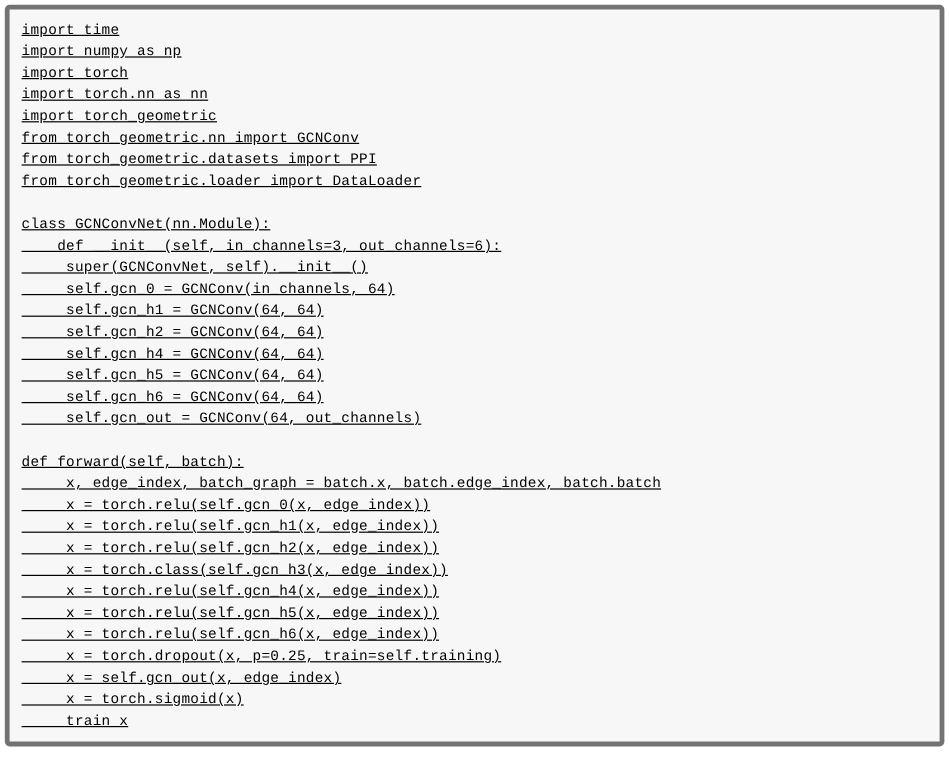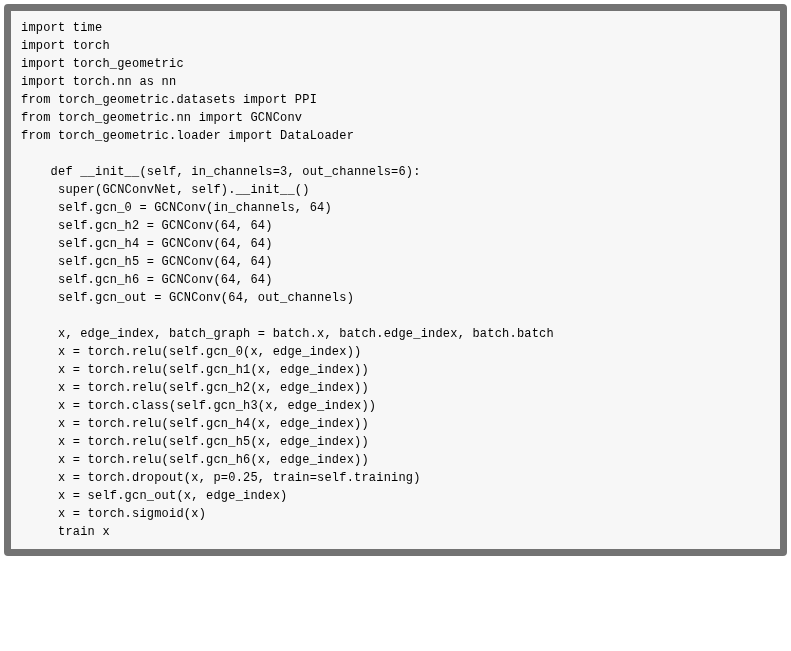"import time" .code-block { border: 7px solid #737373 -> 4px solid #737373; text-decoration: none -> underline }
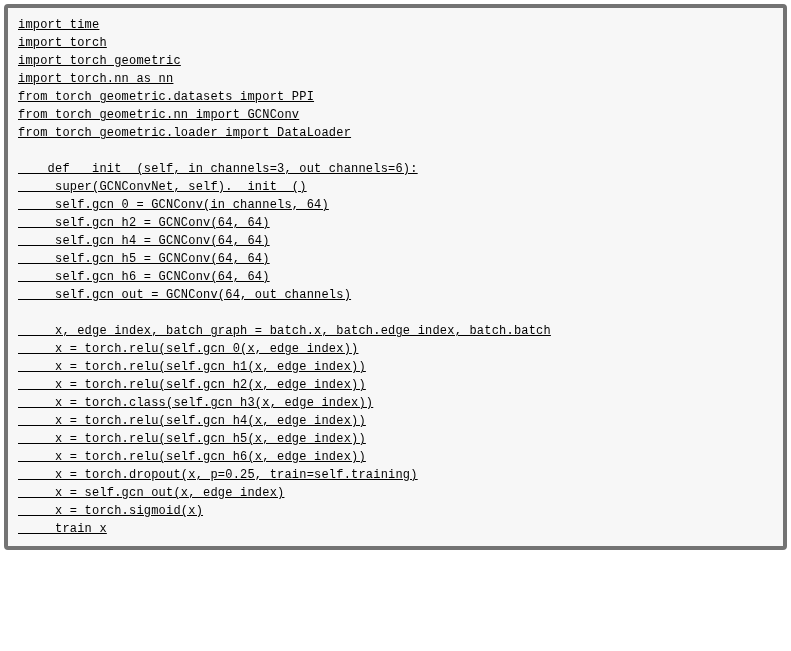"import numpy as np" div.code-line { html: none -> <div>import numpy as np</div> }
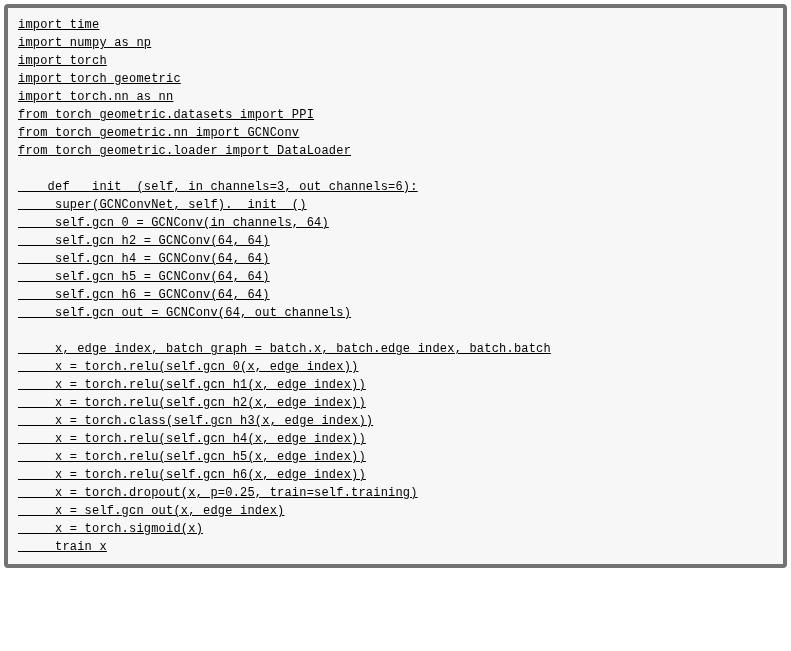"import torch_geometric" div.code-line { order: before "import torch.nn as nn" -> after "import torch.nn as nn" }
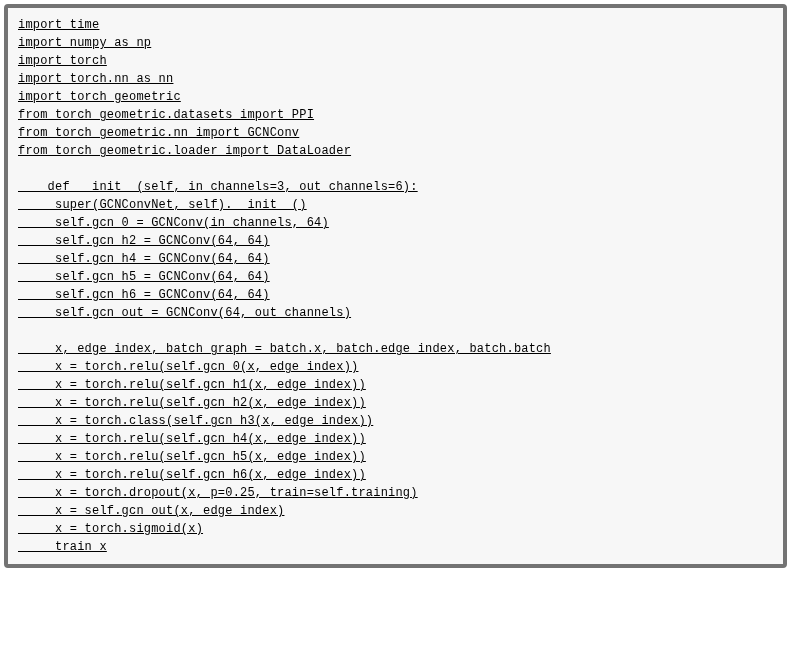"from torch_geometric.datasets import PPI" div.code-line { order: before "from torch_geometric.nn import GCNConv" -> after "from torch_geometric.nn import GCNConv" }
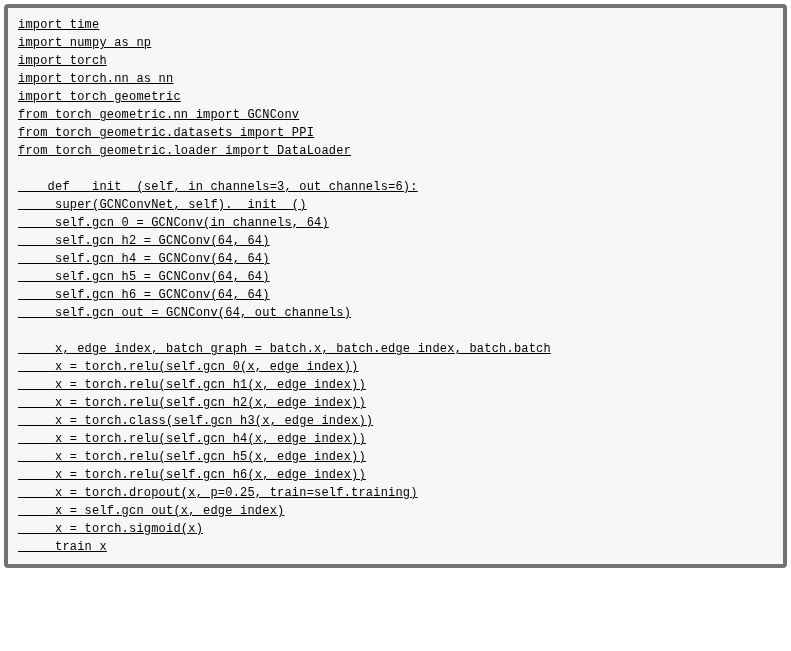"class GCNConvNet(nn.Module):" div.code-line { html: none -> <div>class GCNConvNet(nn.Module):</div> }
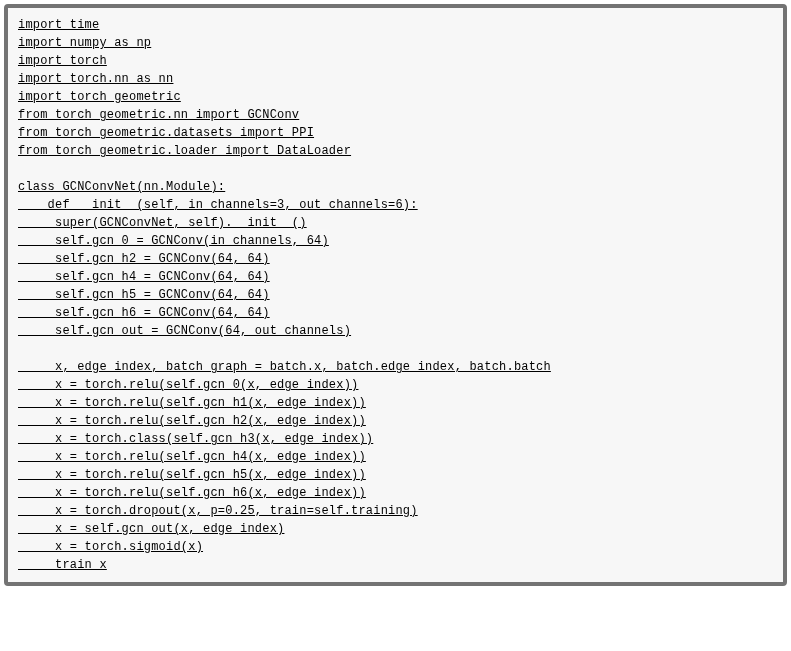"self.gcn_h1 = GCNConv(64, 64)" div.code-line { html: none -> <div> self.gcn_h1 = GCNConv(64, 64)</div> }
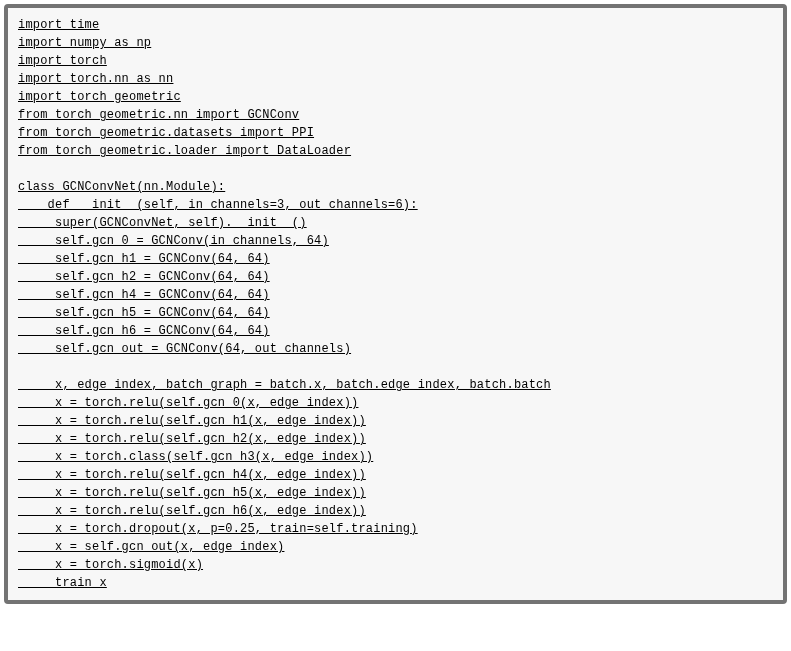"def forward(self, batch):" div.code-line { html: none -> <div>def forward(self, batch):</div> }
